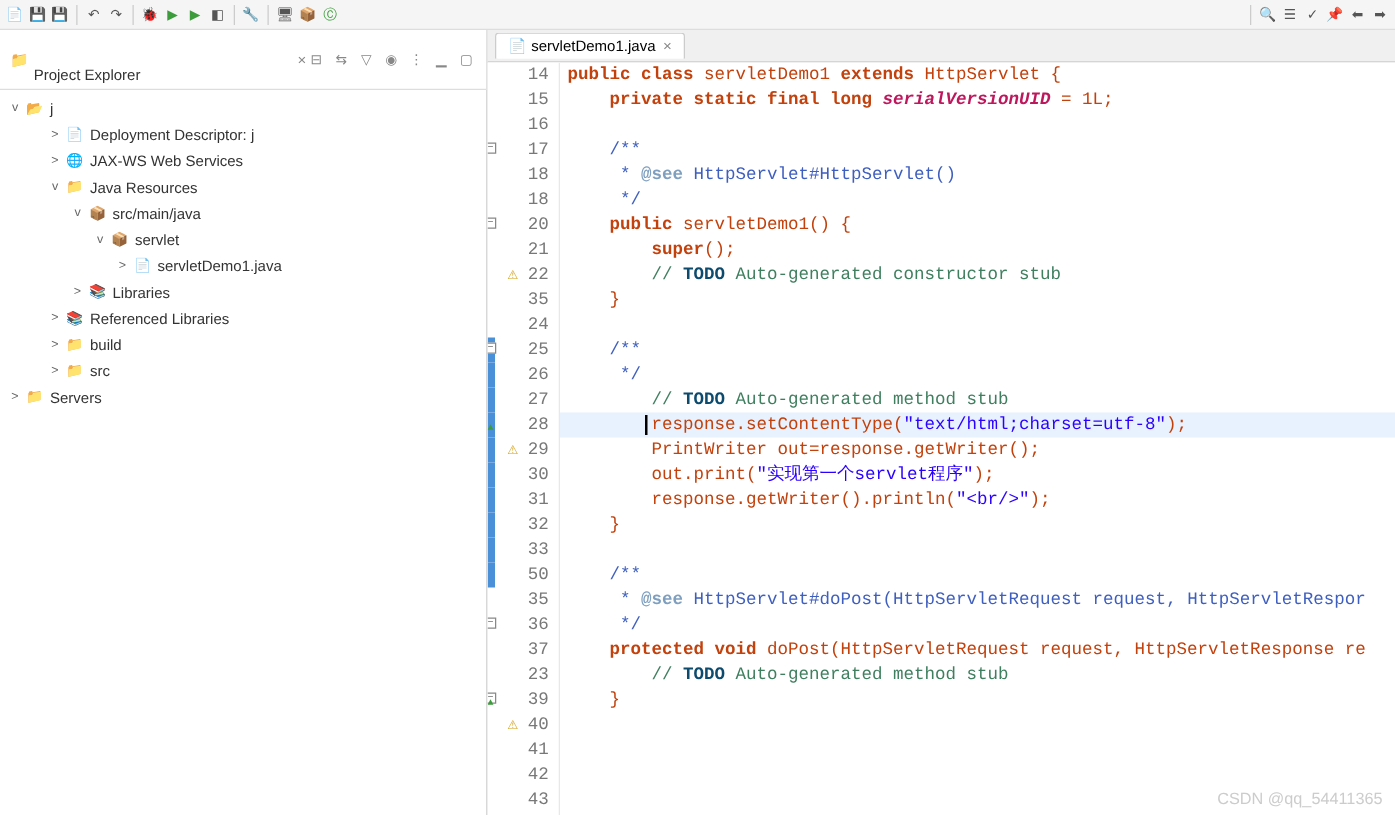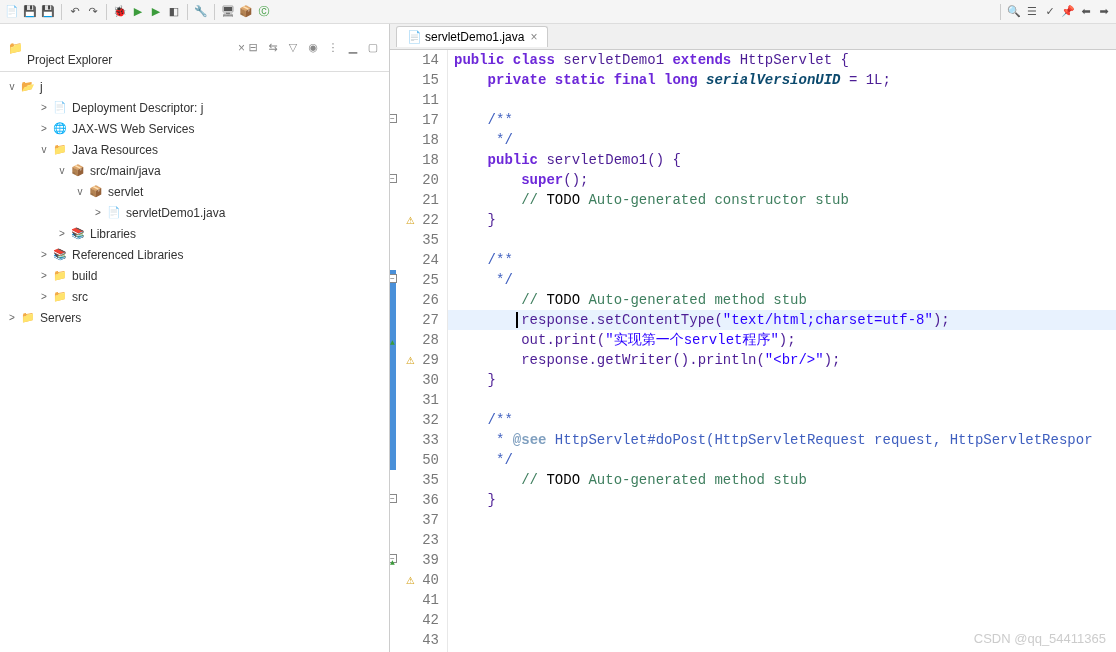"public class" .kw { color: #6d28d9 -> #c2410c }
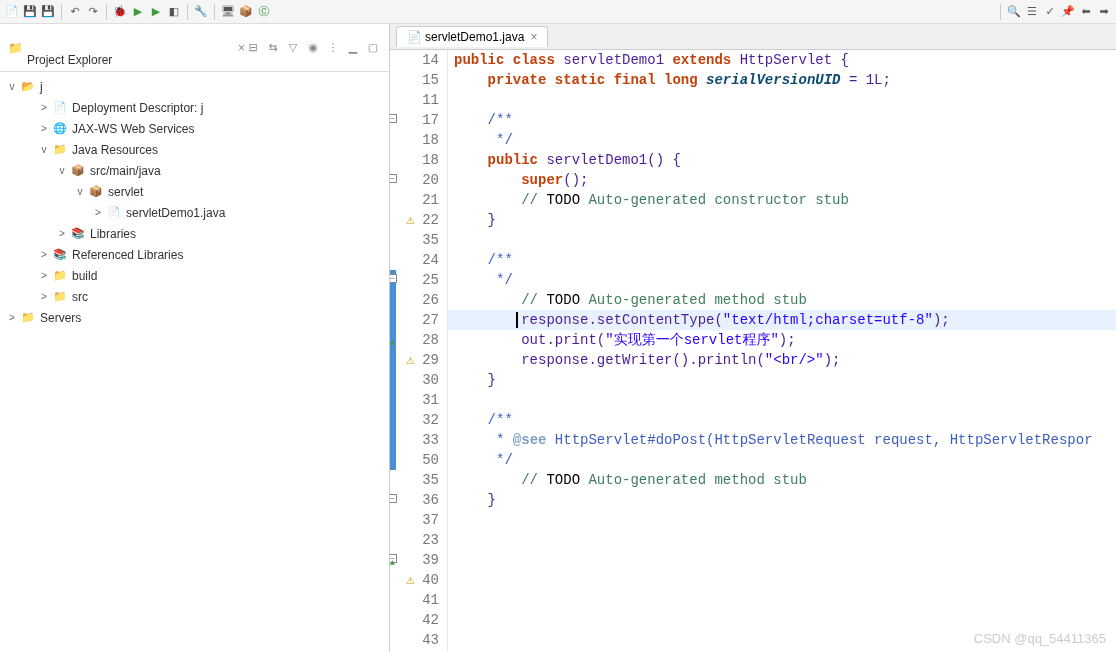"servletDemo1" .plain { color: #4c1d95 -> #c2410c }
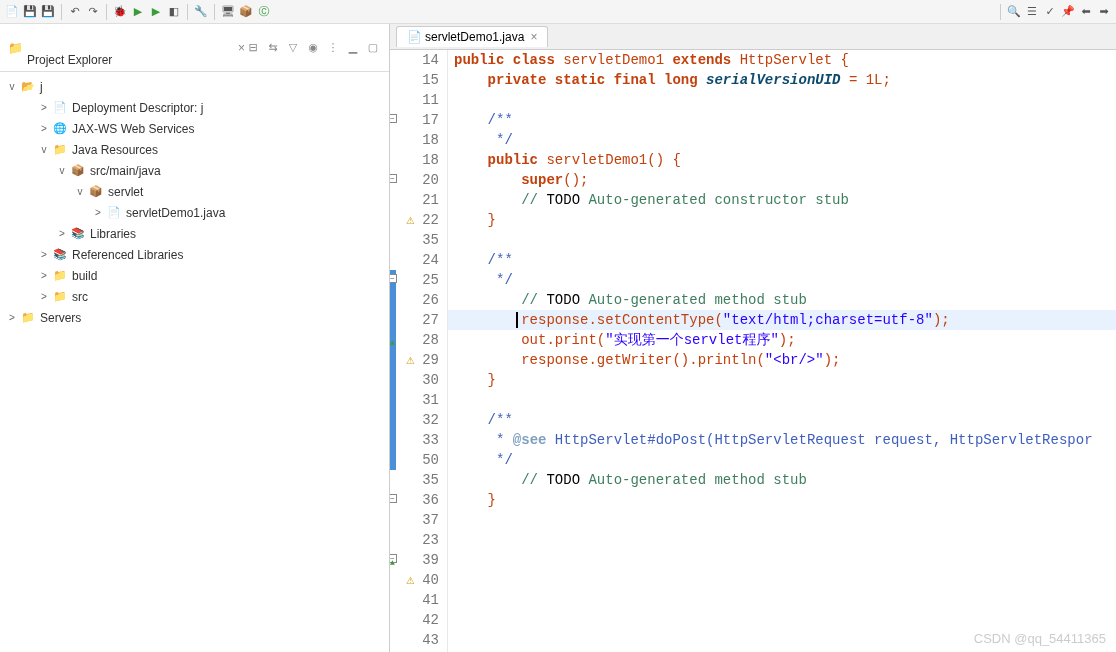"serialVersionUID" .field { color: #0c4a6e -> #be185d }
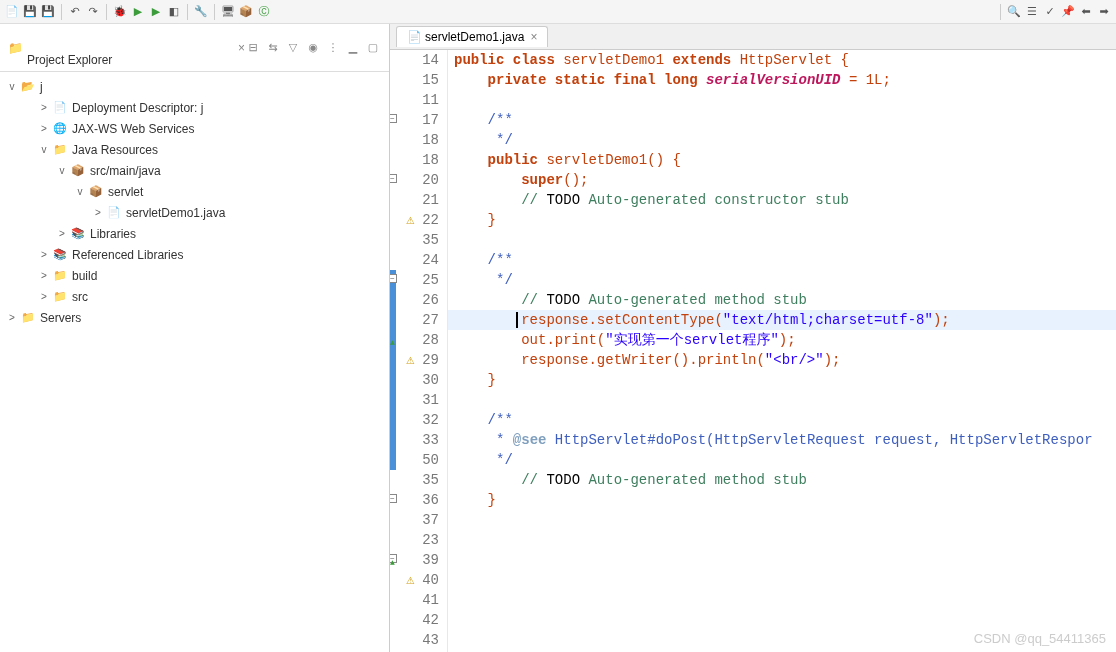"11" div.gutter-line { text: 11 -> 16 }
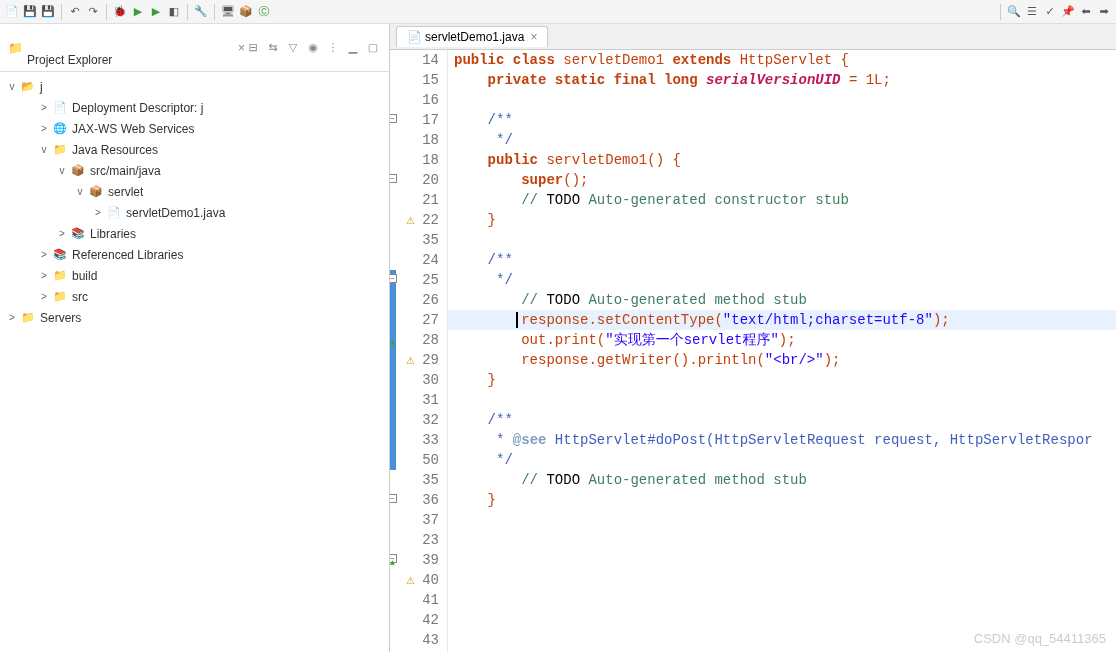"* @see HttpServlet#HttpServlet()" div.code-line { html: none -> <div><span> </span><span>* </span><span>@see</span><span> HttpServlet#HttpServlet()</span></div> }
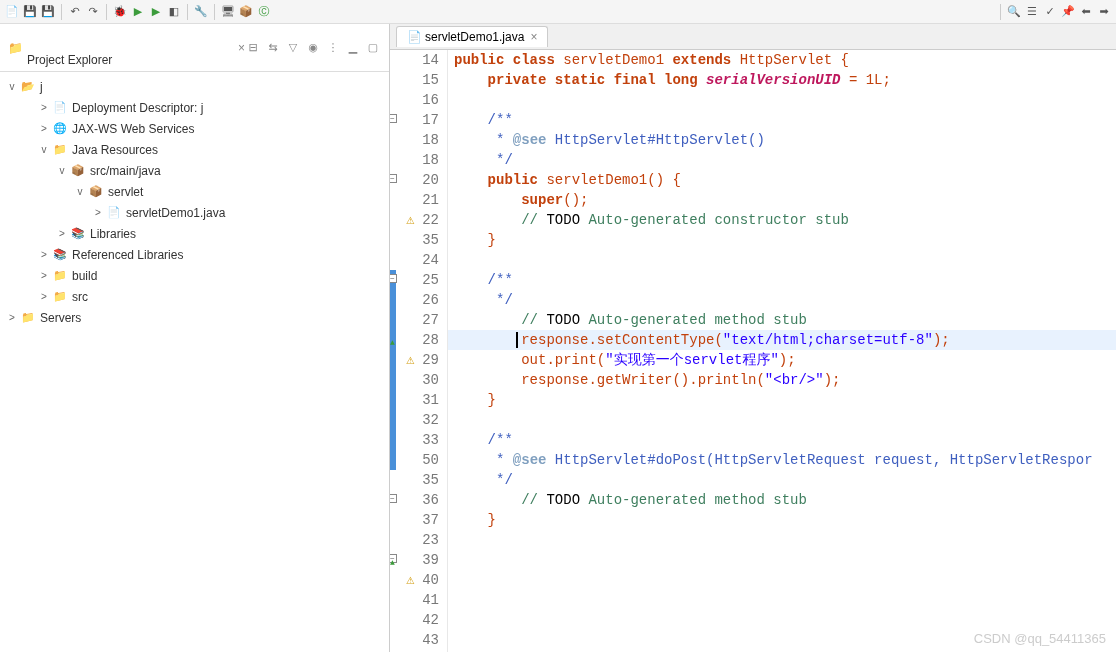"TODO" .todo { color: #000000 -> #0c4a6e; font-weight: normal -> bold }
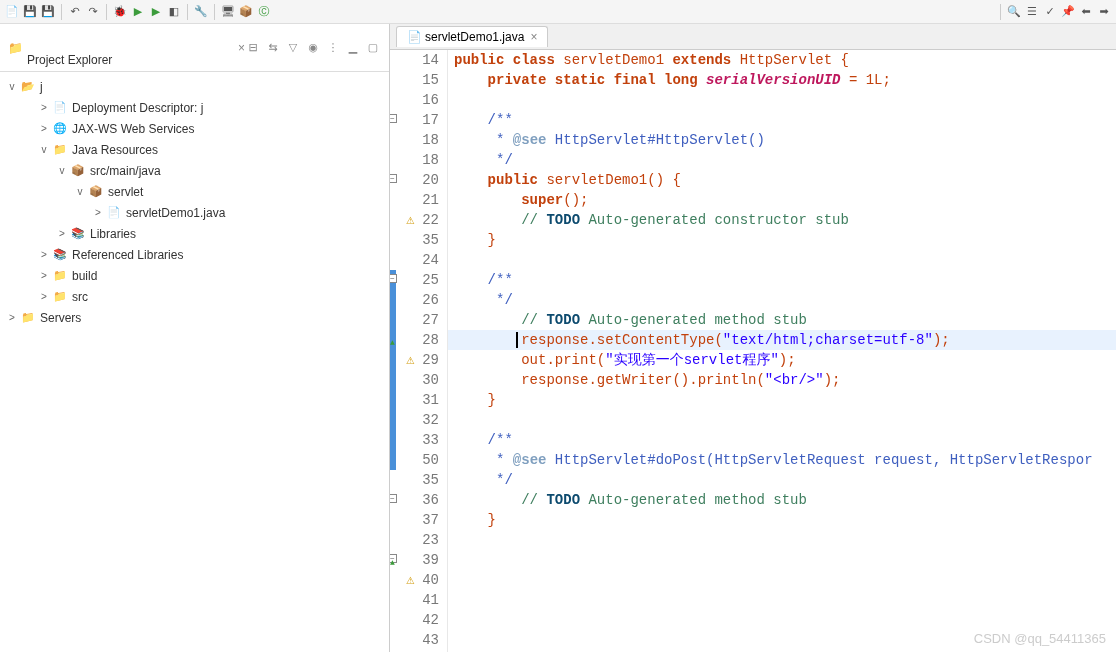"PrintWriter out=response.getWriter();" div.code-line { html: none -> <div><span> PrintWriter out=response.getWriter();</span></div> }
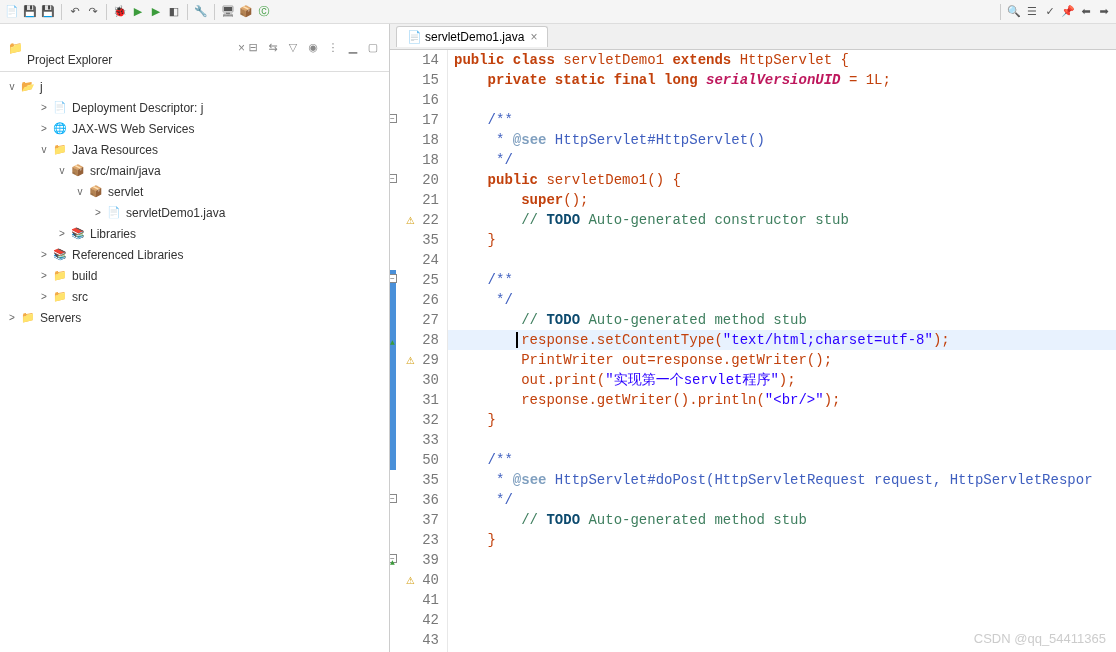"protected void doPost(HttpServletRequest" div.code-line { html: none -> <div><span> </span><span>protected void</span><span> doPost(HttpServletRequest request, HttpServletResponse re</span></div> }
